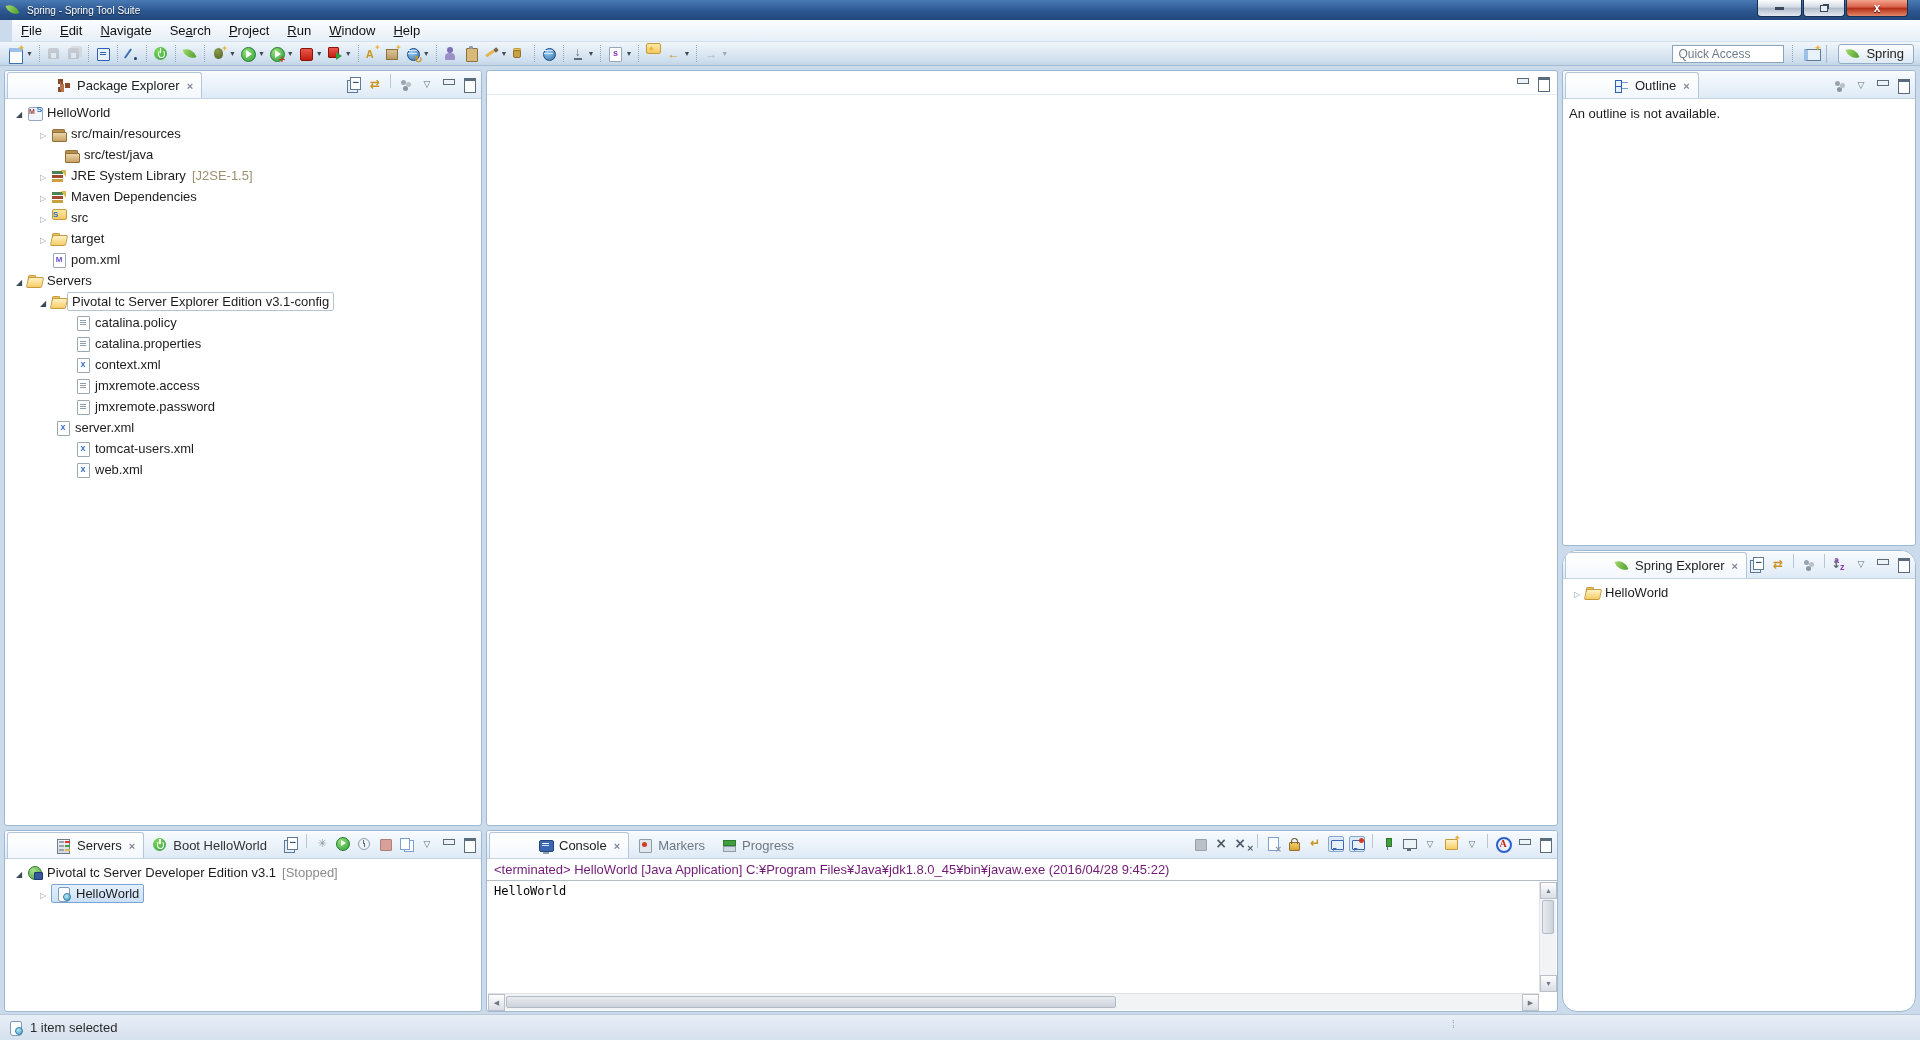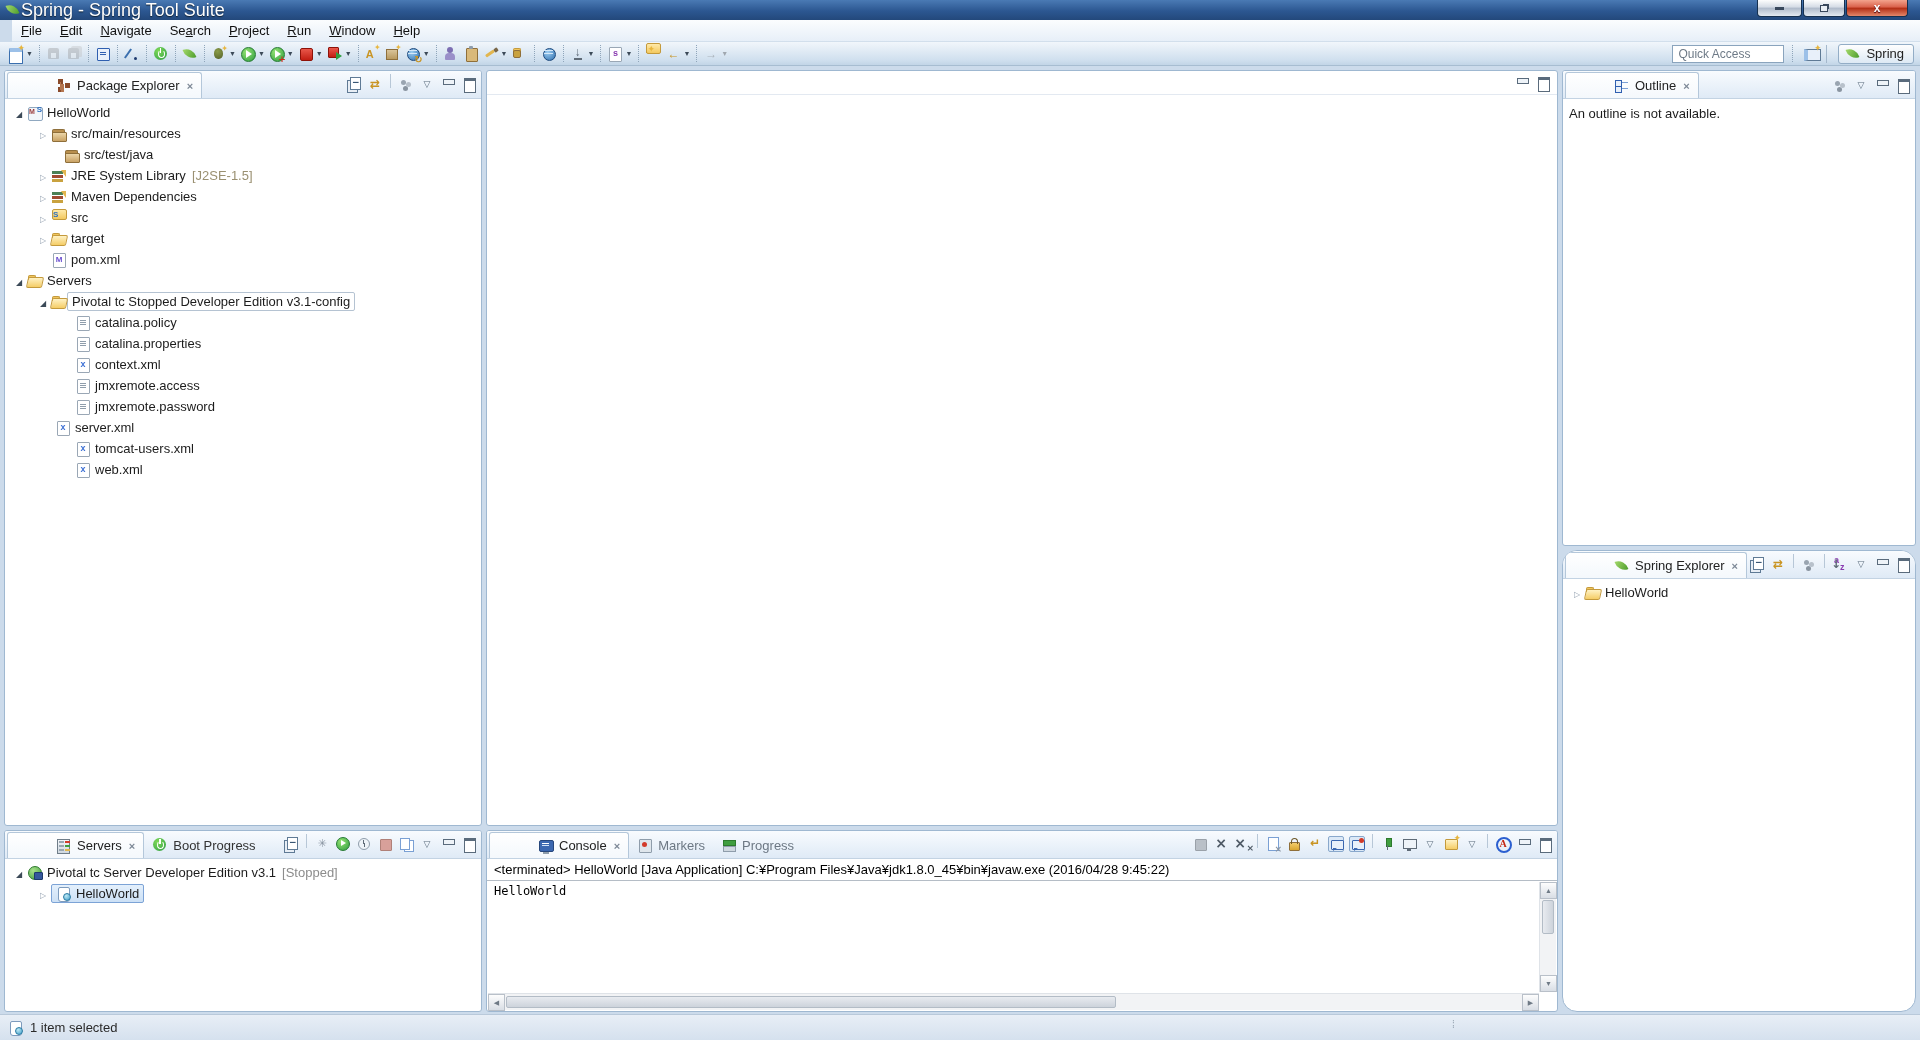"Spring - Spring Tool Suite" .titlebar .title { font-size: 18px -> 10px; margin-left: 0 -> 6px }
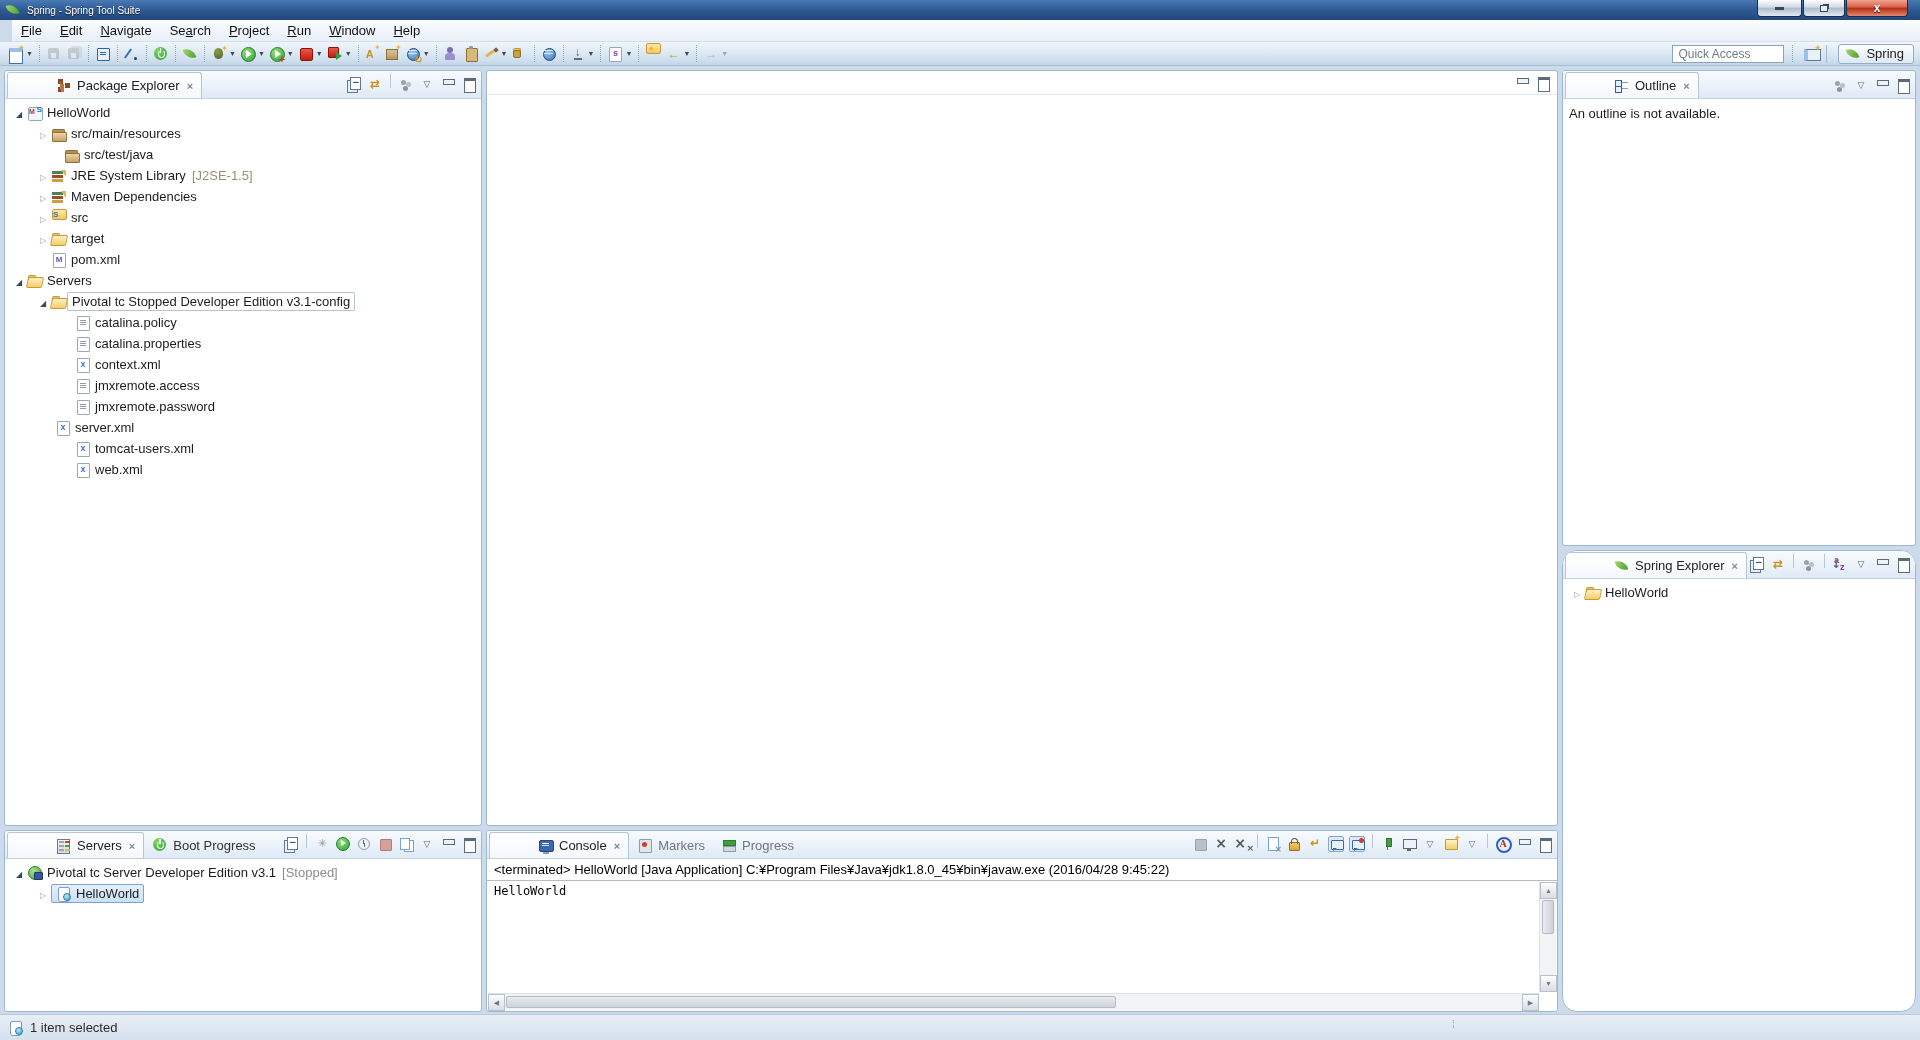"Pivotal tc Stopped Developer Edition" span.tlabel { text: Stopped Developer -> Server Explorer }
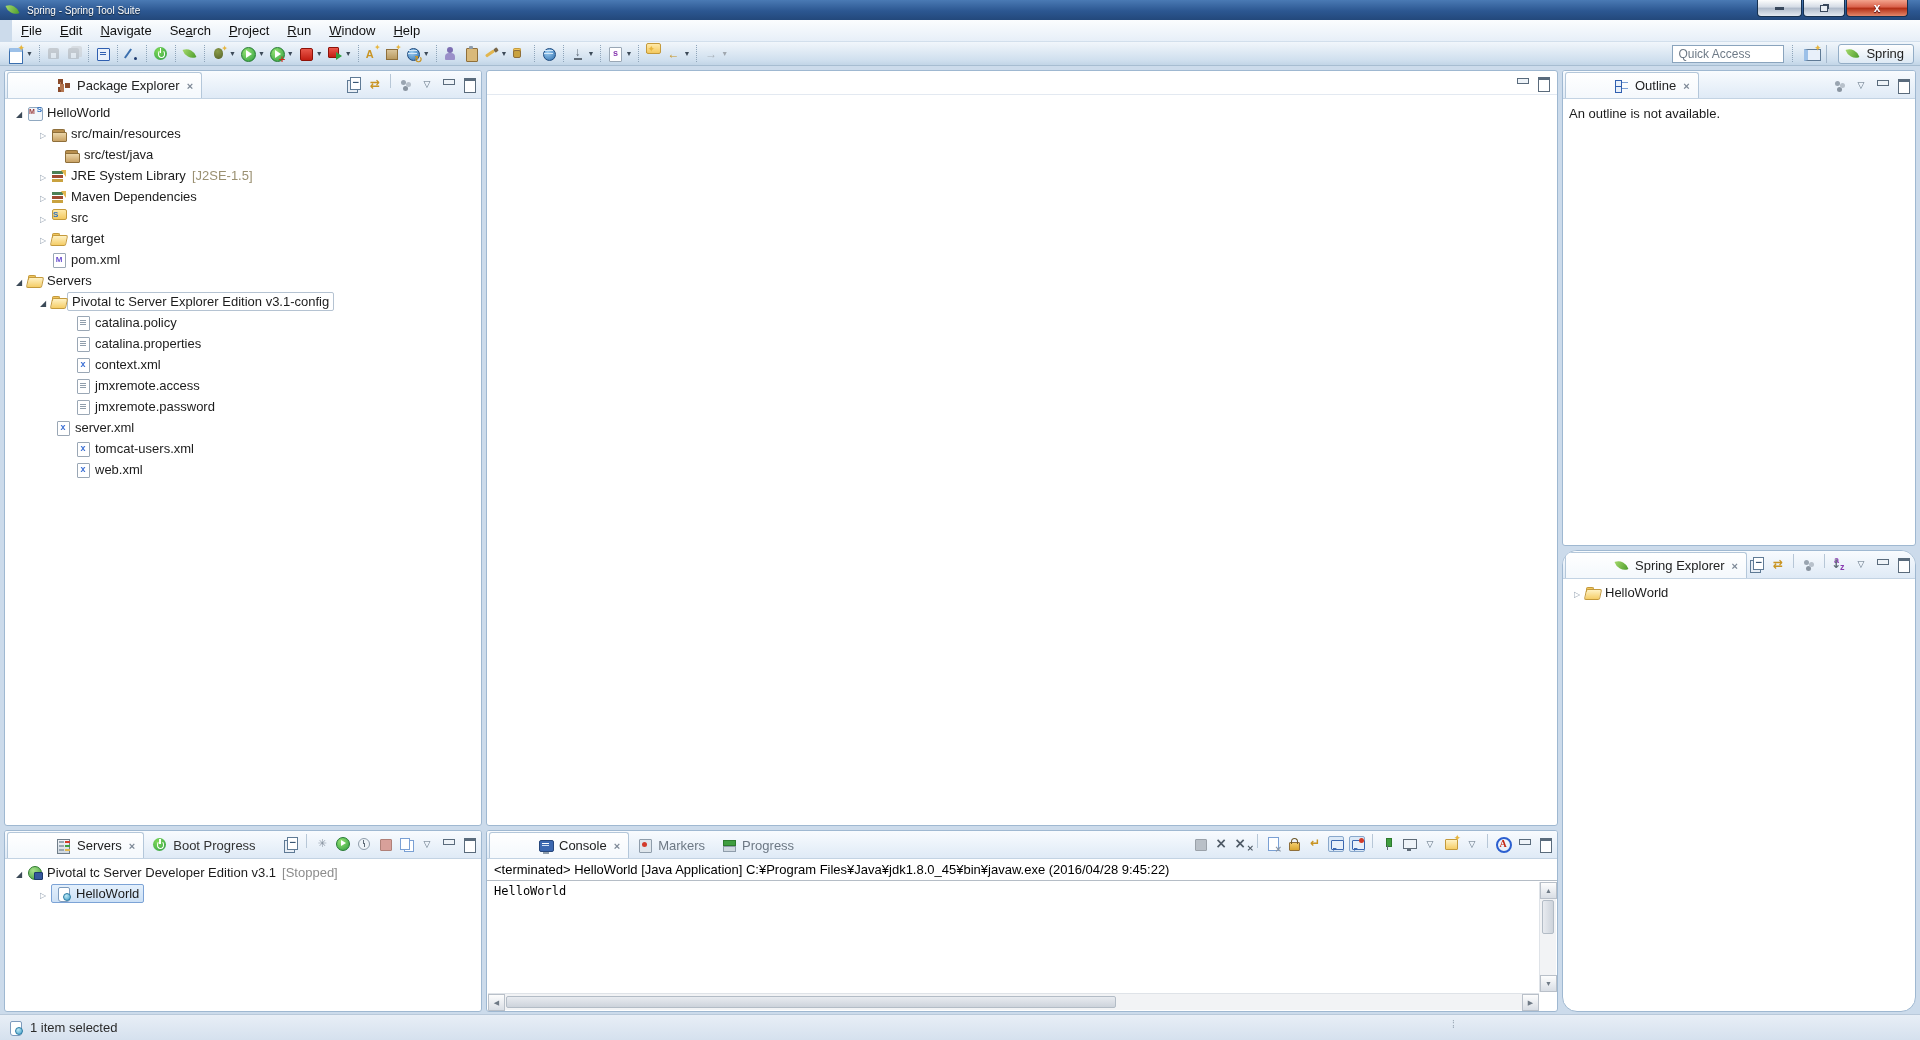"Boot Progress" span { text: Progress -> HelloWorld }
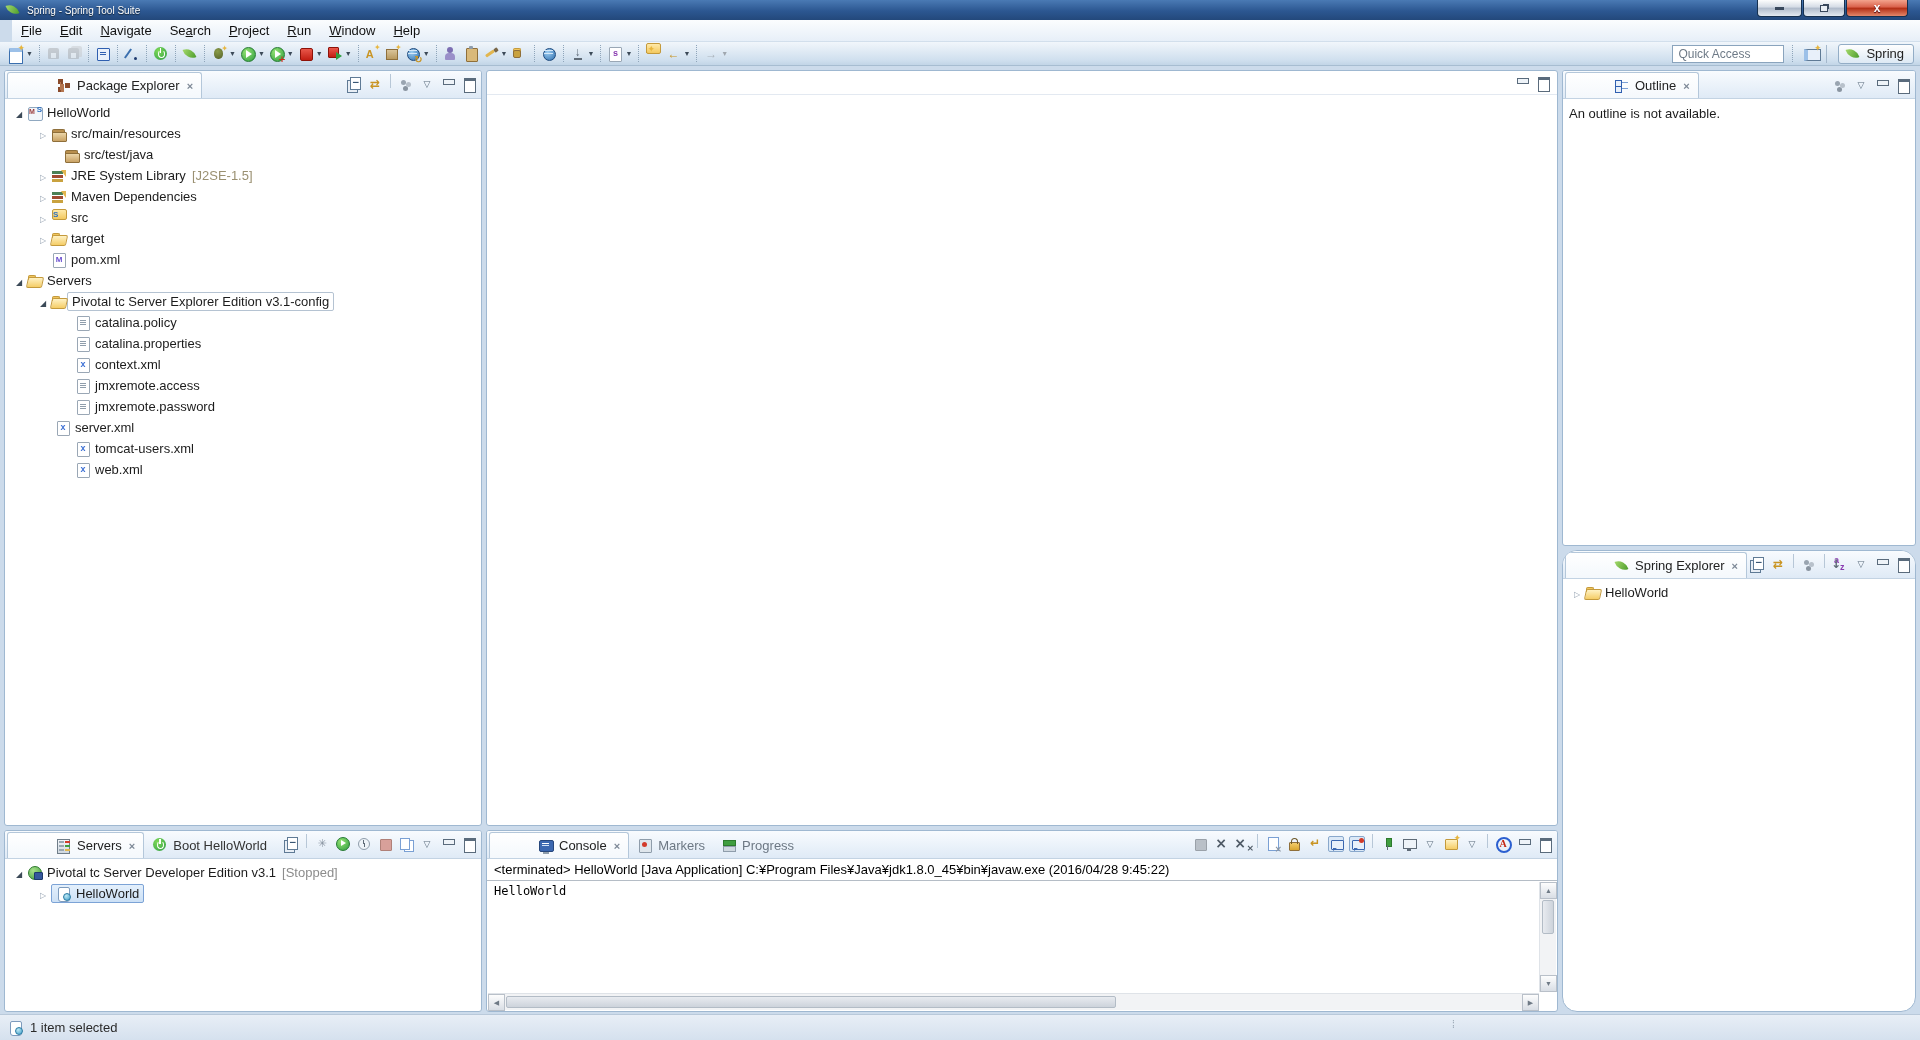"<terminated> HelloWorld [Java" .con-sub { color: #000000 -> #701a75 }
